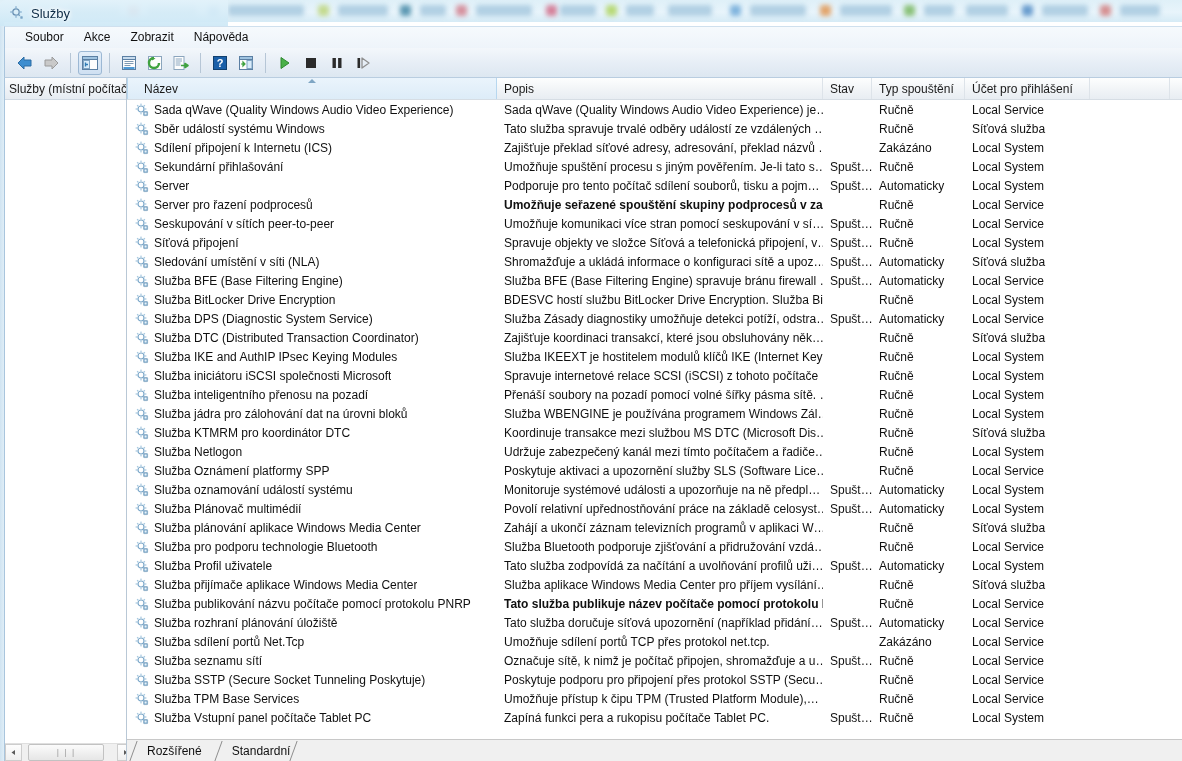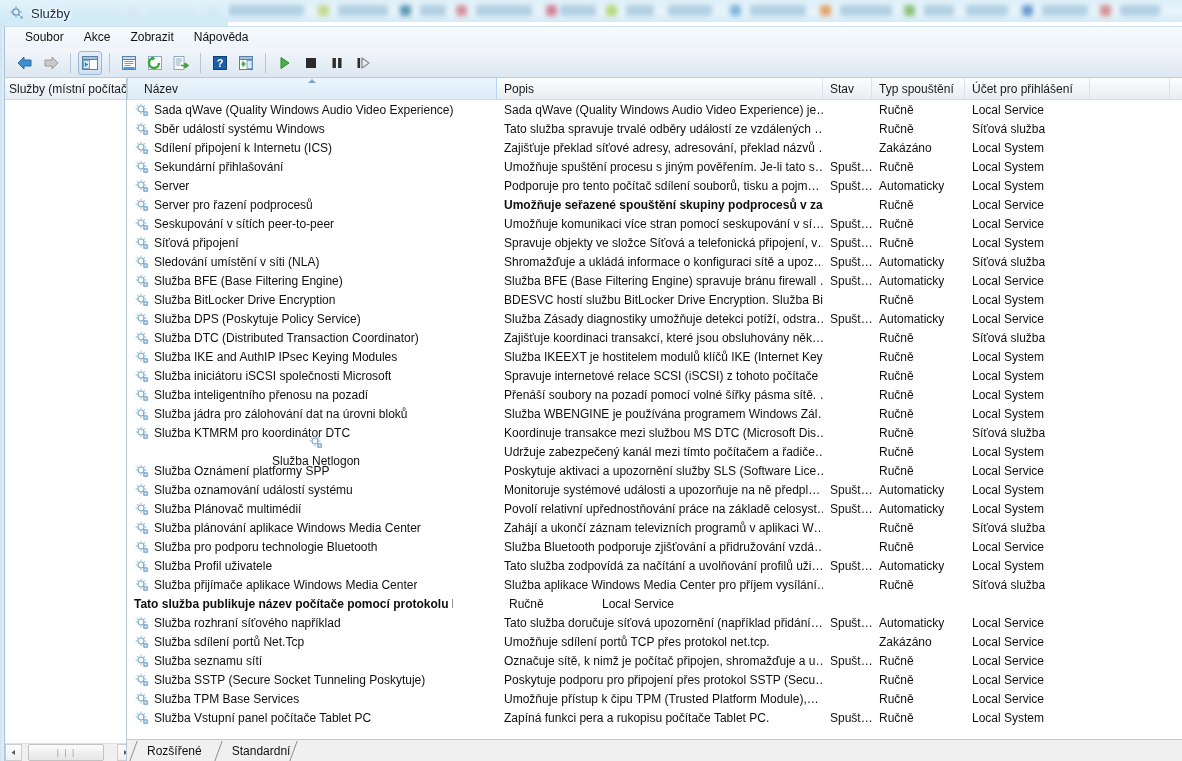"Služba DPS (Poskytuje Policy Service)" span.lbl { text: Poskytuje Policy -> Diagnostic System }
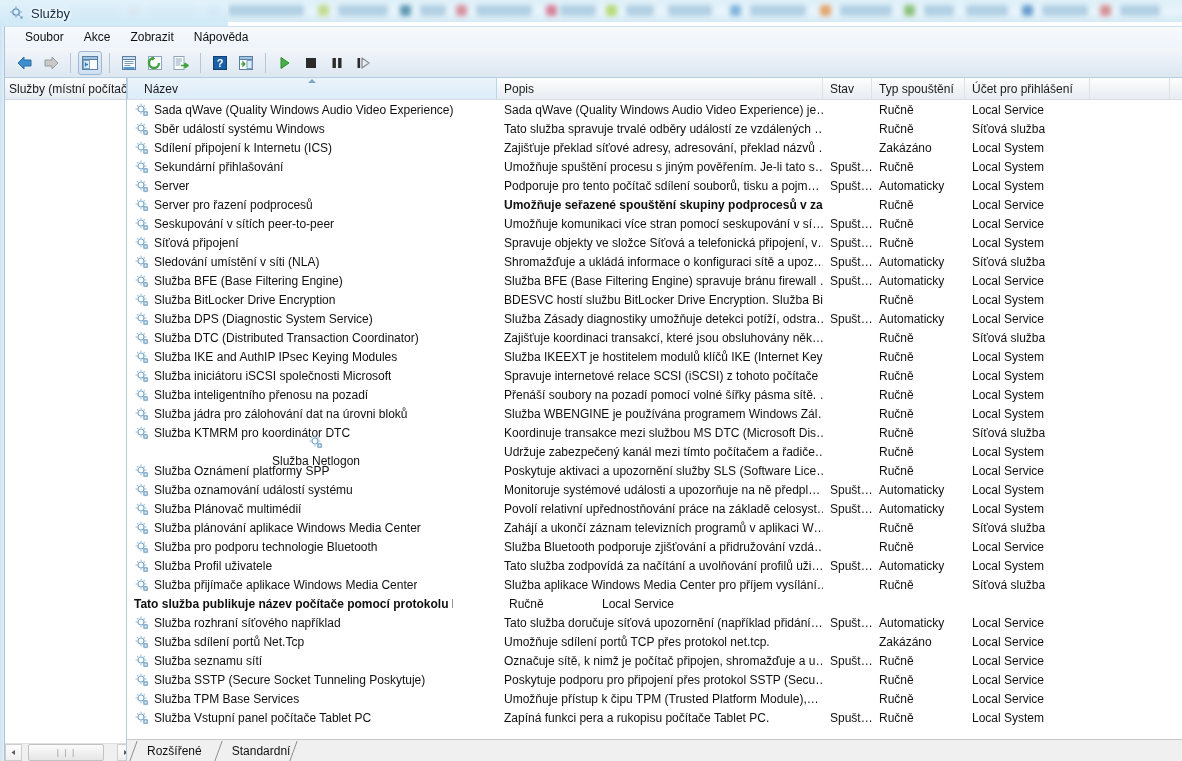"Služba Netlogon" div.cell { flex-direction: column -> none }
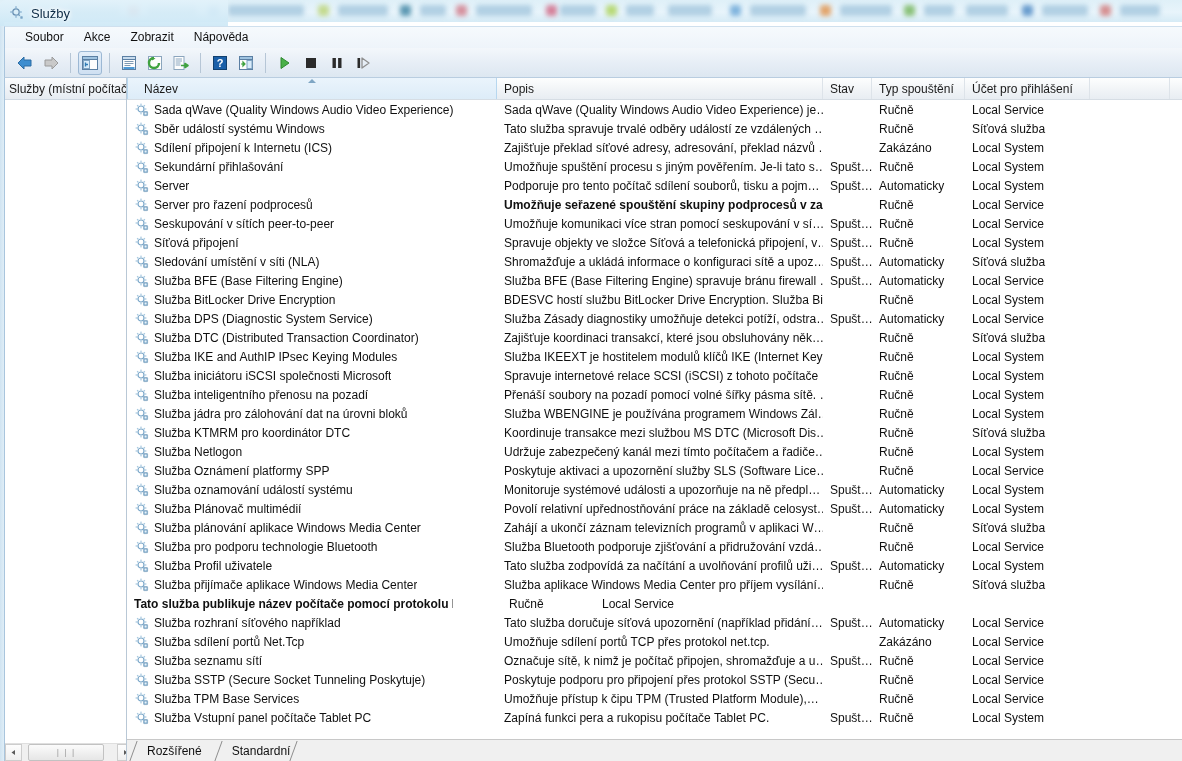"Služba publikování názvu počítače pomocí" div.cell { html: none -> <div> <svg> <circle></circle> <g> <rect></rect> <rect></rect> <rect></rect> <rect></rect> <rect></rect> <rect></rect> </g> <rect></rect> <circle></circle> </svg> <span>Služba publikování názvu počítače pomocí protokolu PNRP</span> </div> }
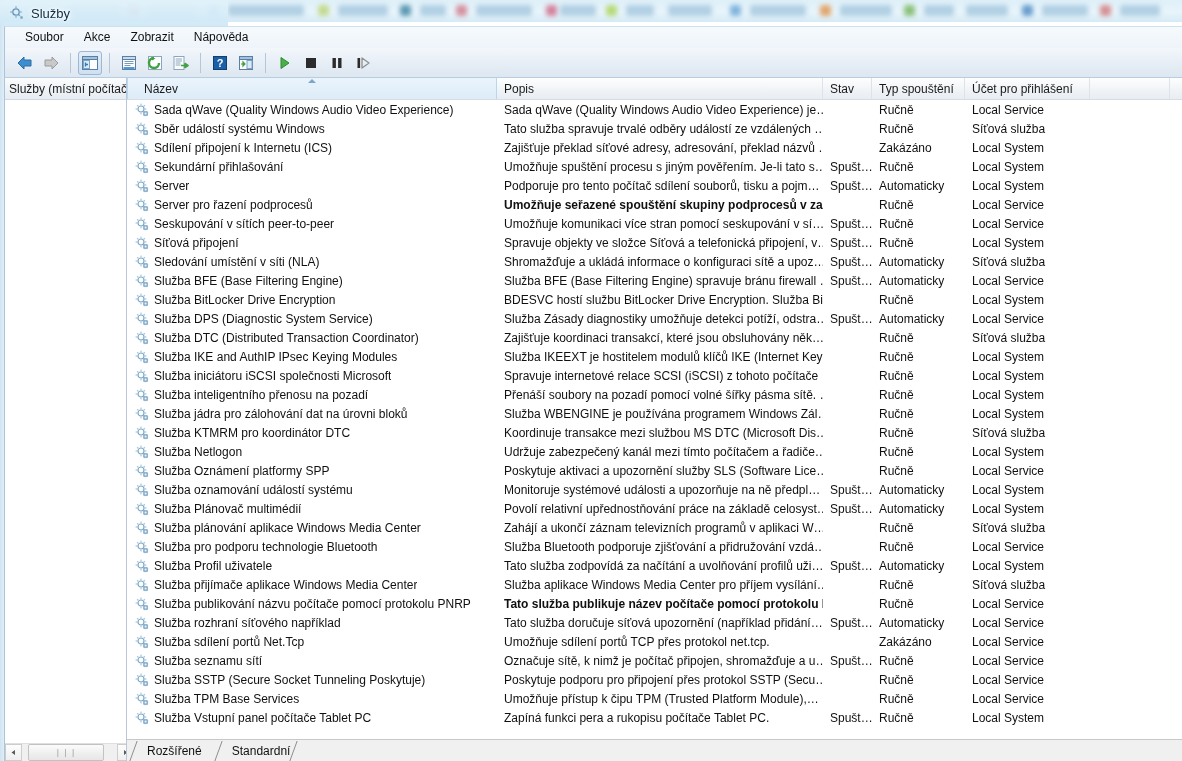"Služba rozhraní síťového například" span.lbl { text: síťového například -> plánování úložiště }
